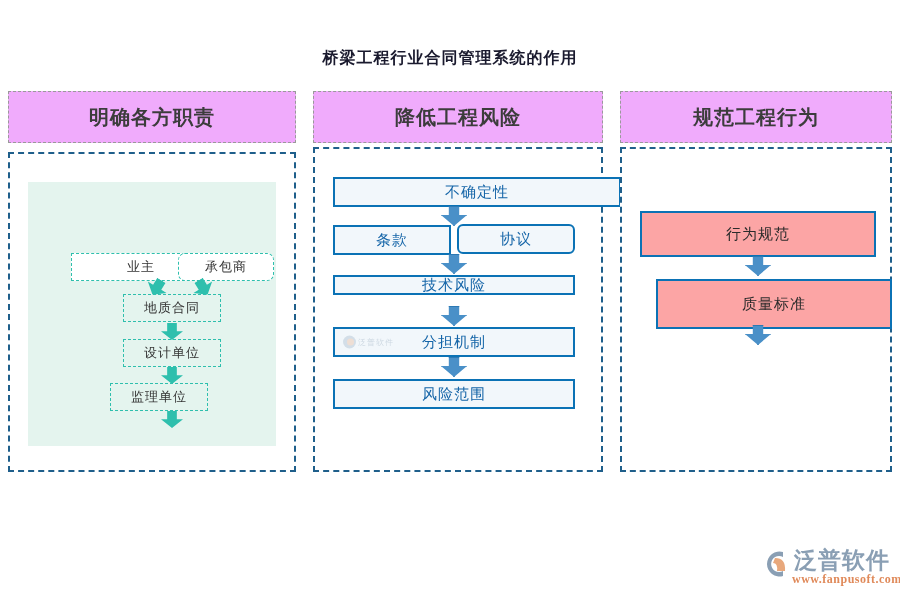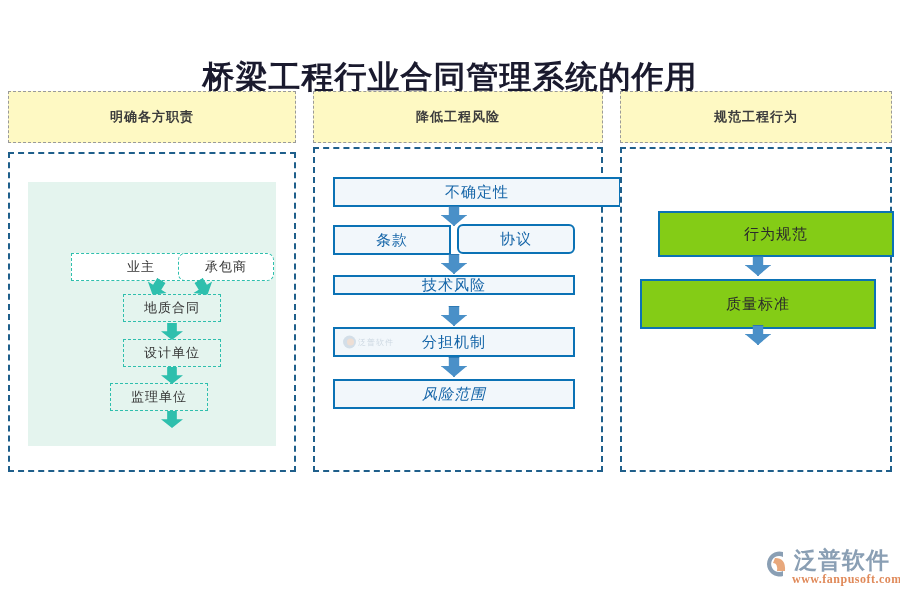"桥梁工程行业合同管理系统的作用" #page-title { font-size: 32px -> 16px; top: 56px -> 48px }
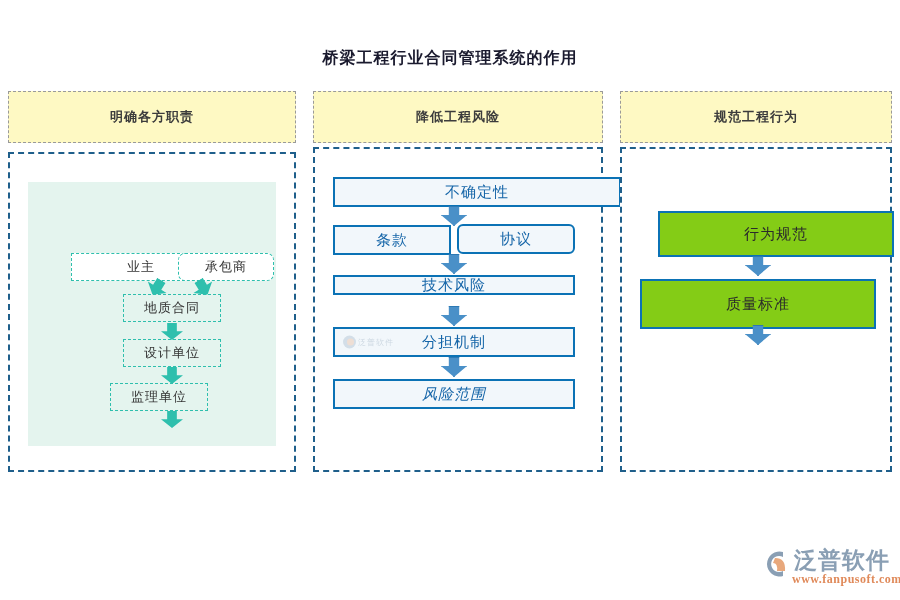"明确各方职责" .col-header { background: #fef9c3 -> #f0abfc; font-size: 13px -> 20px }
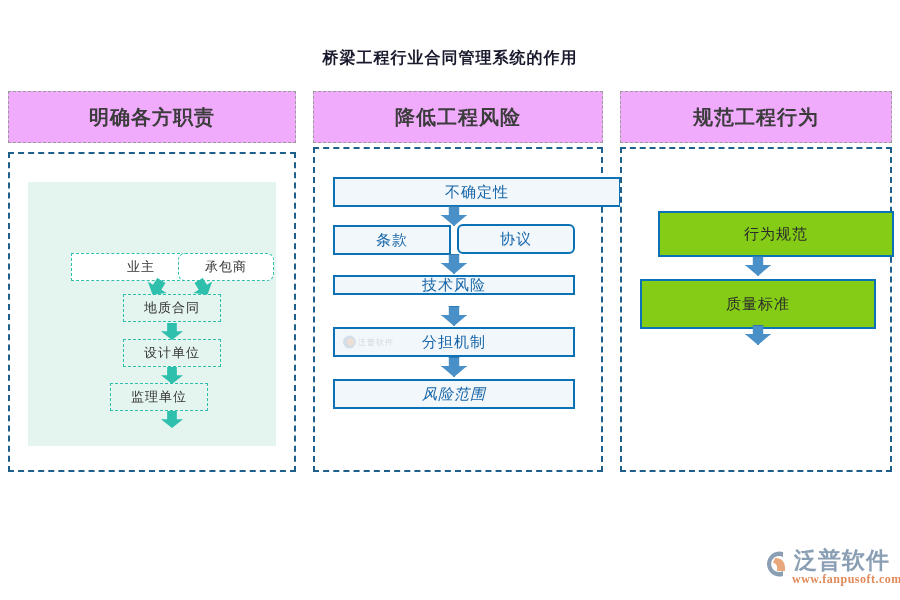"行为规范" .blue-box.plain { background: #84cc16 -> #fca5a5; margin-left: 18px -> none }
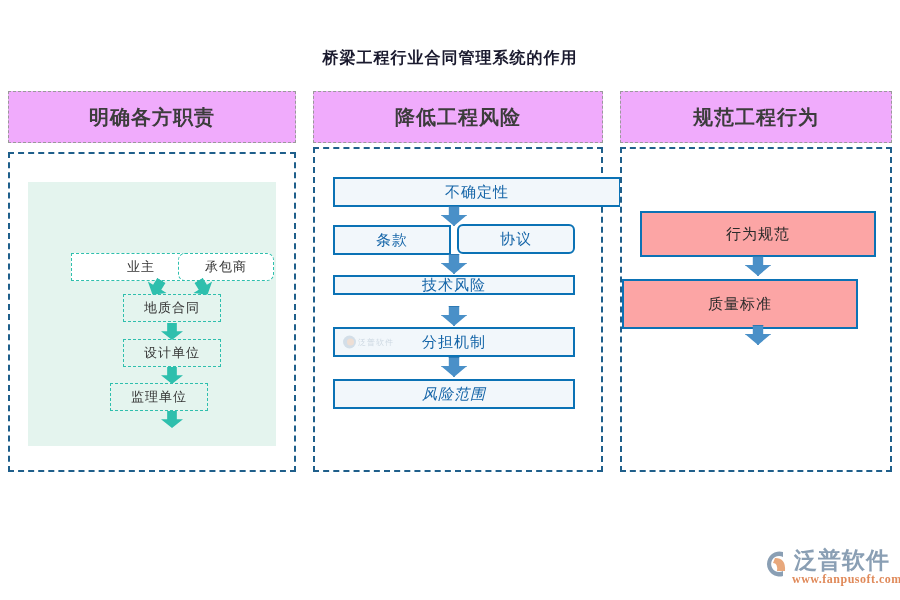"质量标准" #blue-box-qstd { left: 0 -> 34px }
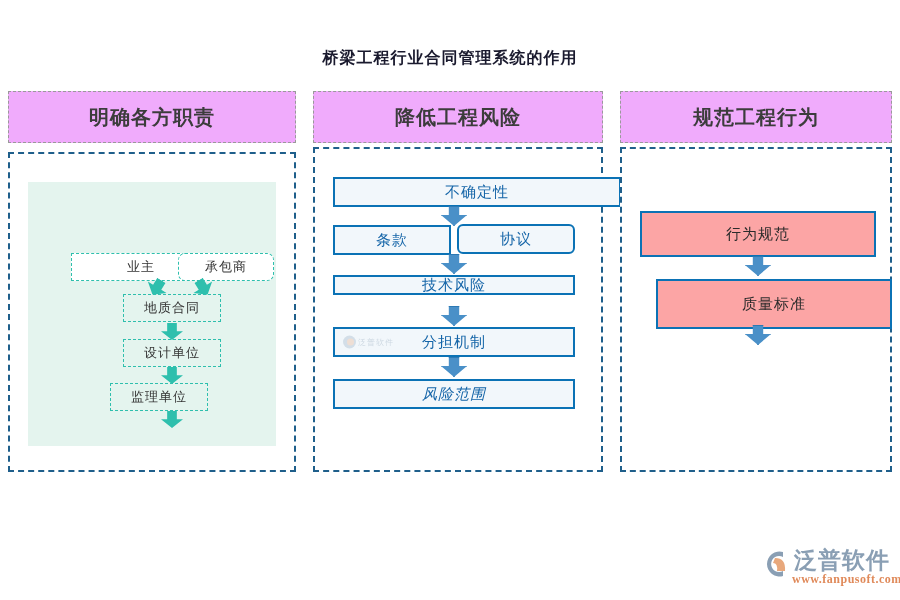"风险范围" #blue-box-scope { font-style: italic -> none }
